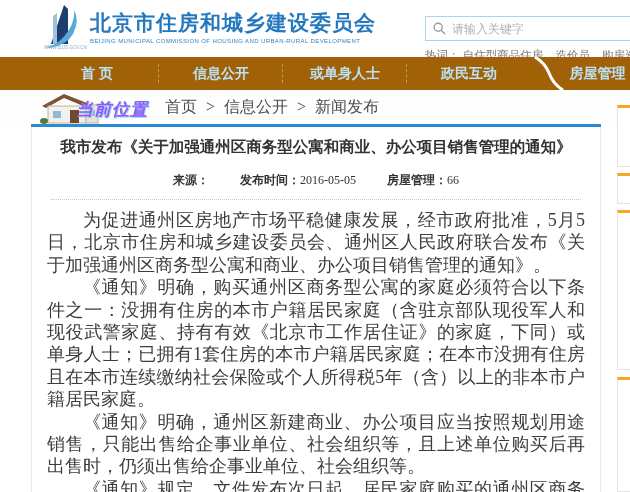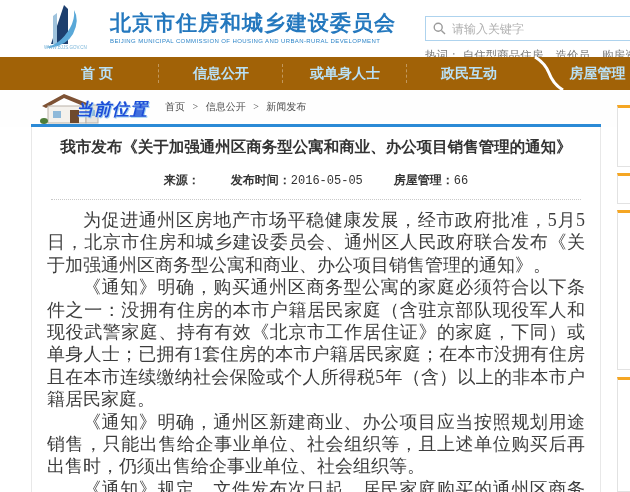"北京市住房和城乡建设委员会" .logo-link { gap: 20px -> none }
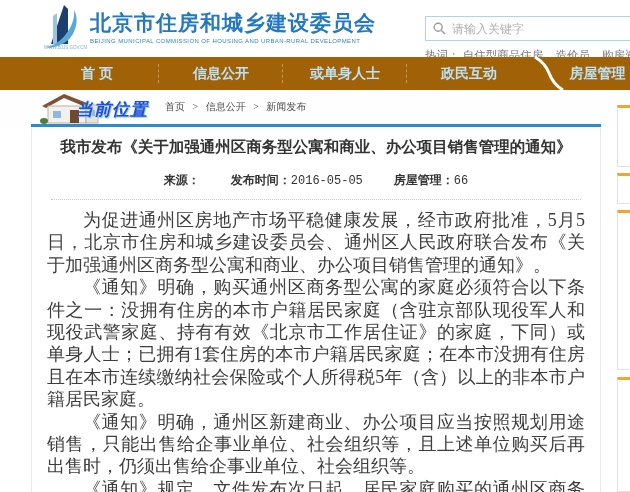"当前位置" .location-label { color: #1d4ed8 -> #8b5cf6 }
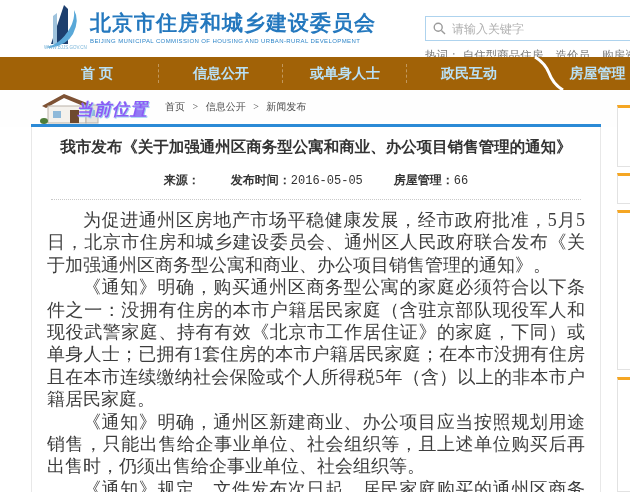"首页 > 信息公开 > 新闻发布" .crumbs { font-size: 10px -> 16px }
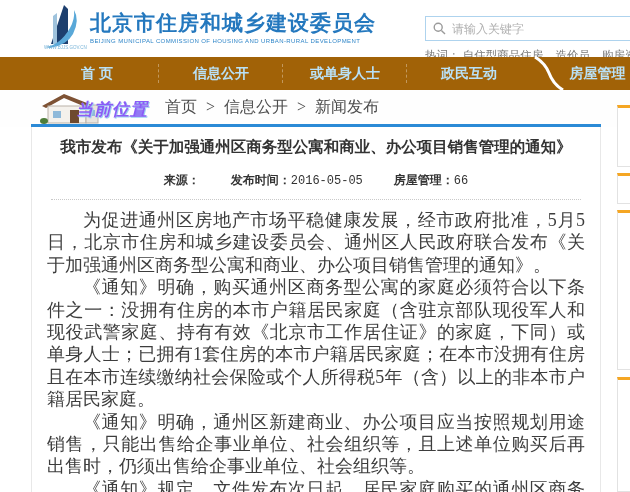"来源：" .article-meta .m-item { font-family: Liberation Mono, monospace -> none }
